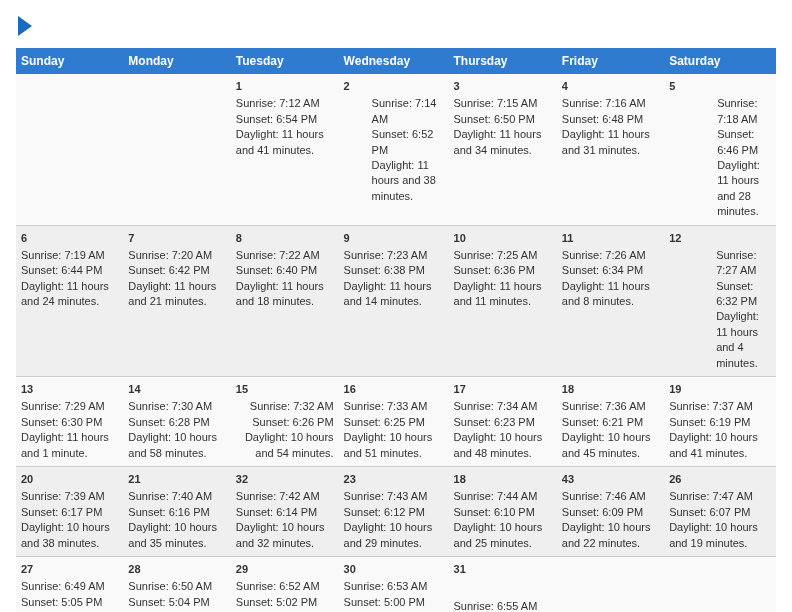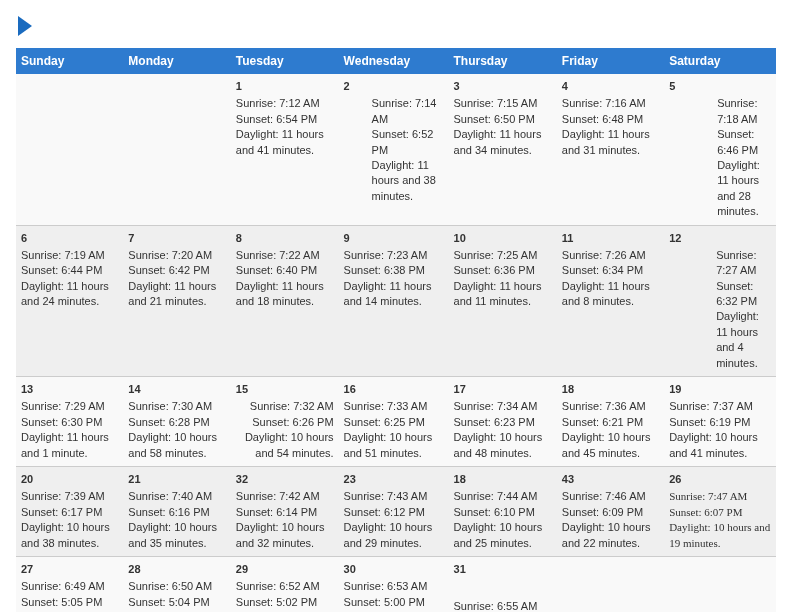"Sunrise: 7:47 AM" div.day-info { font-family: Liberation Serif, serif -> none }
